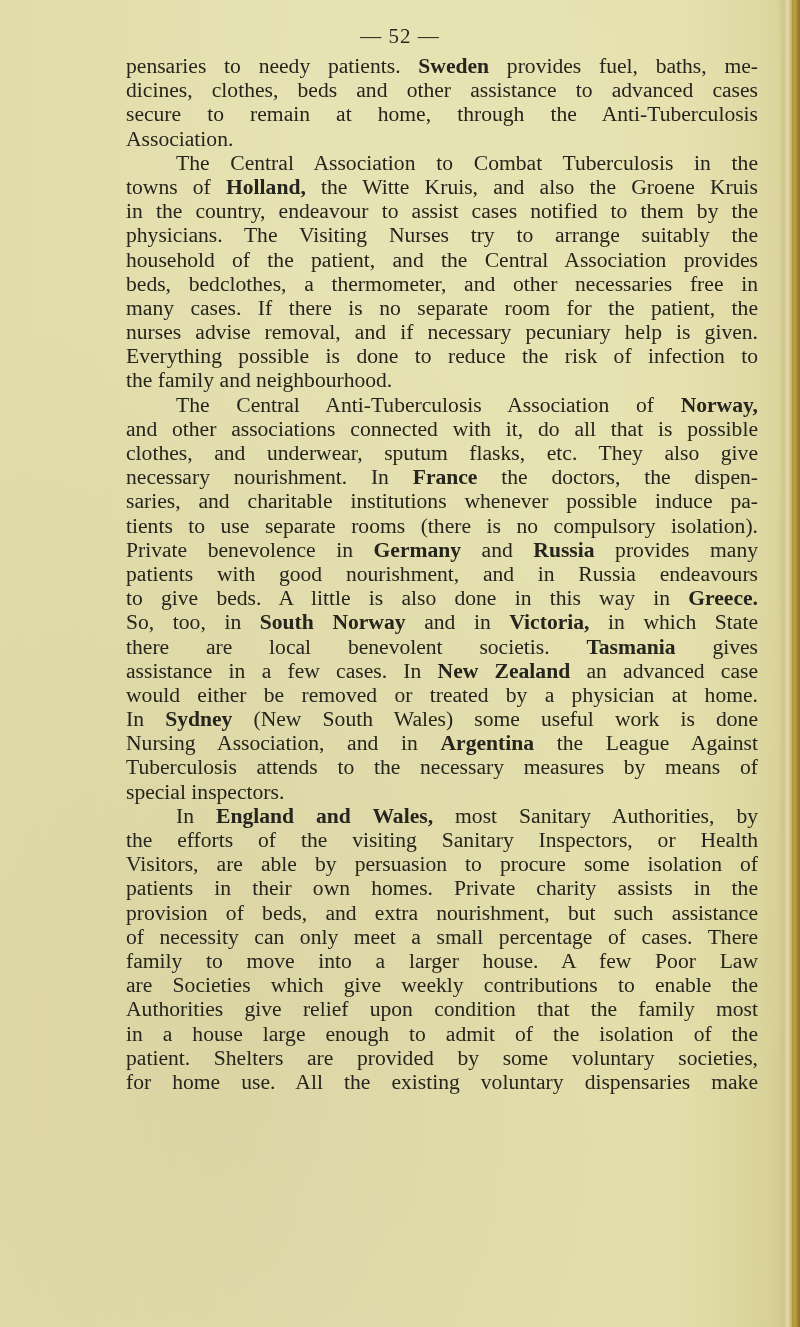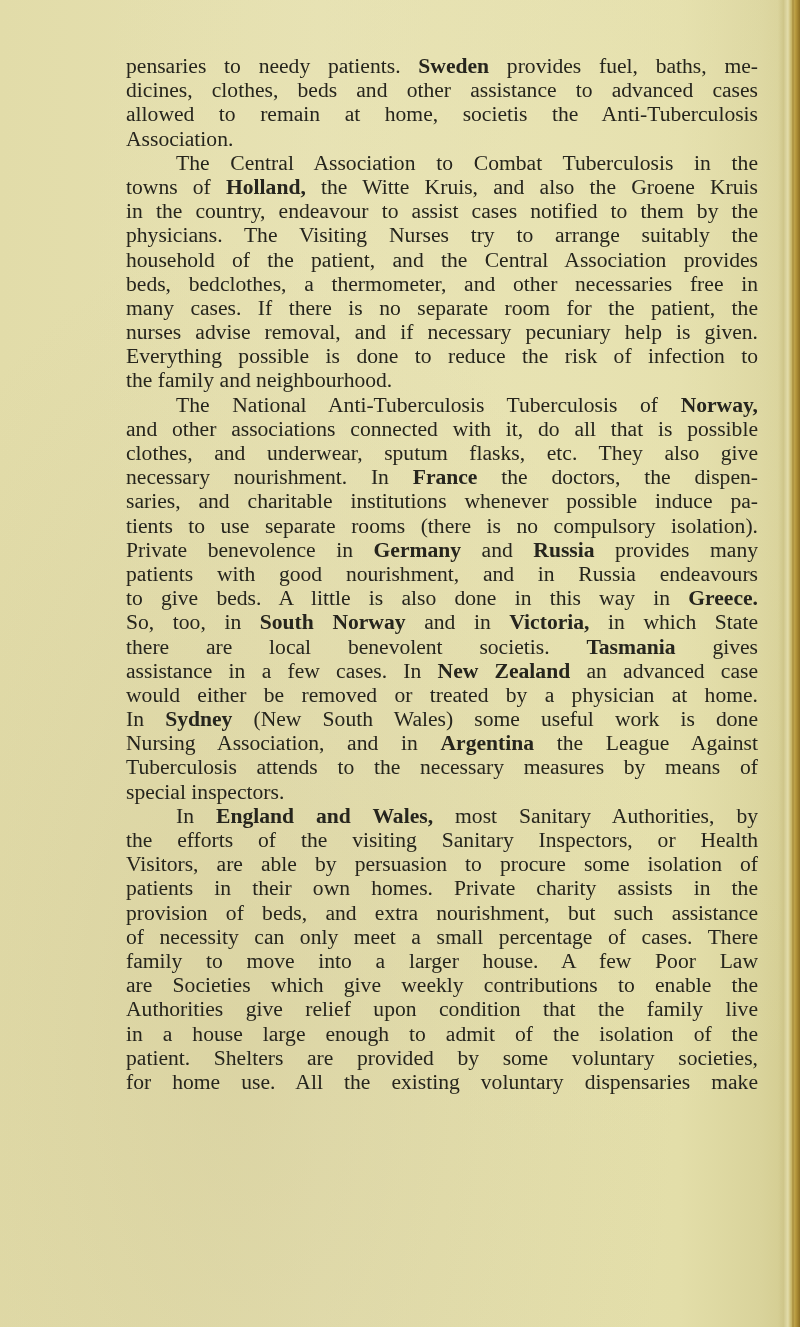"— 52 —" div.page-number { html: none -> <div>— 52 —</div> }
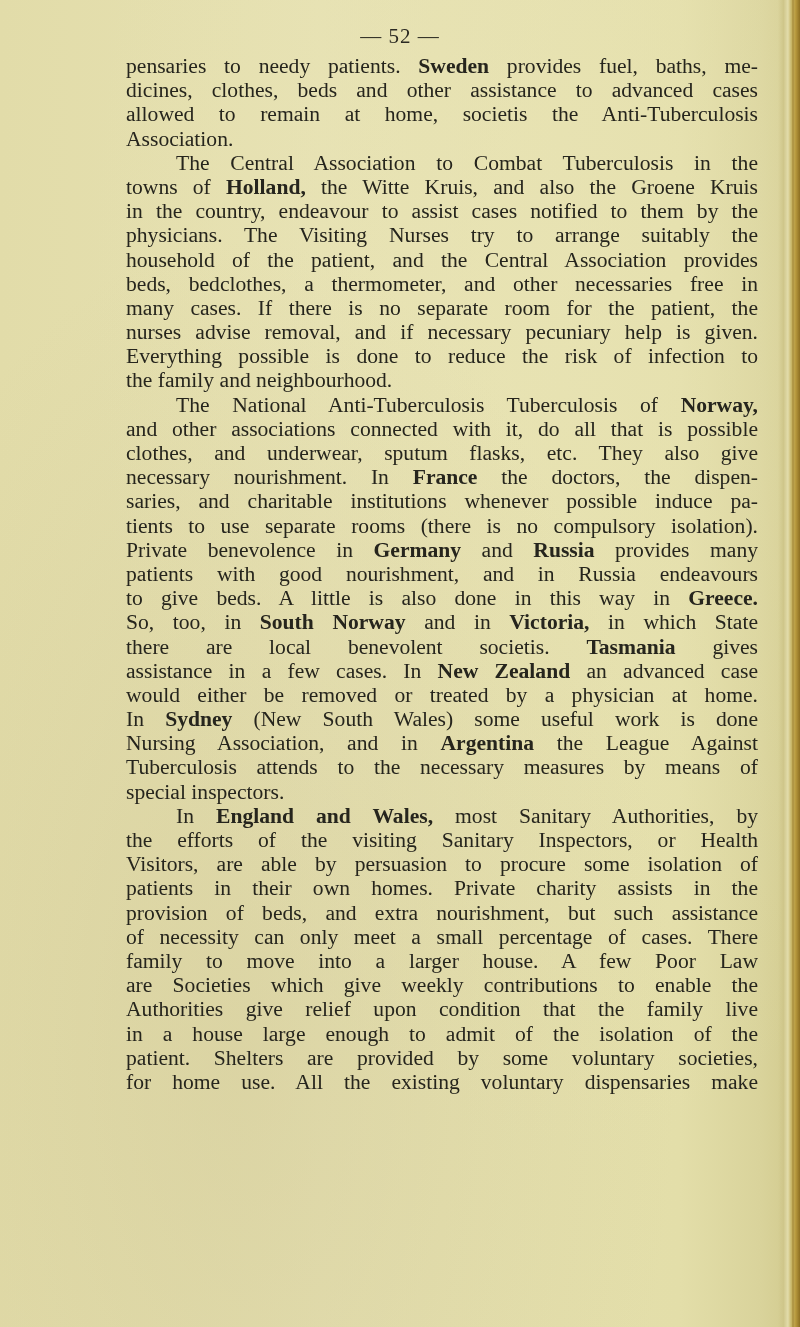"allowed to remain at home," span { text: allowed to remain at home, societis -> secure to remain at home, through }
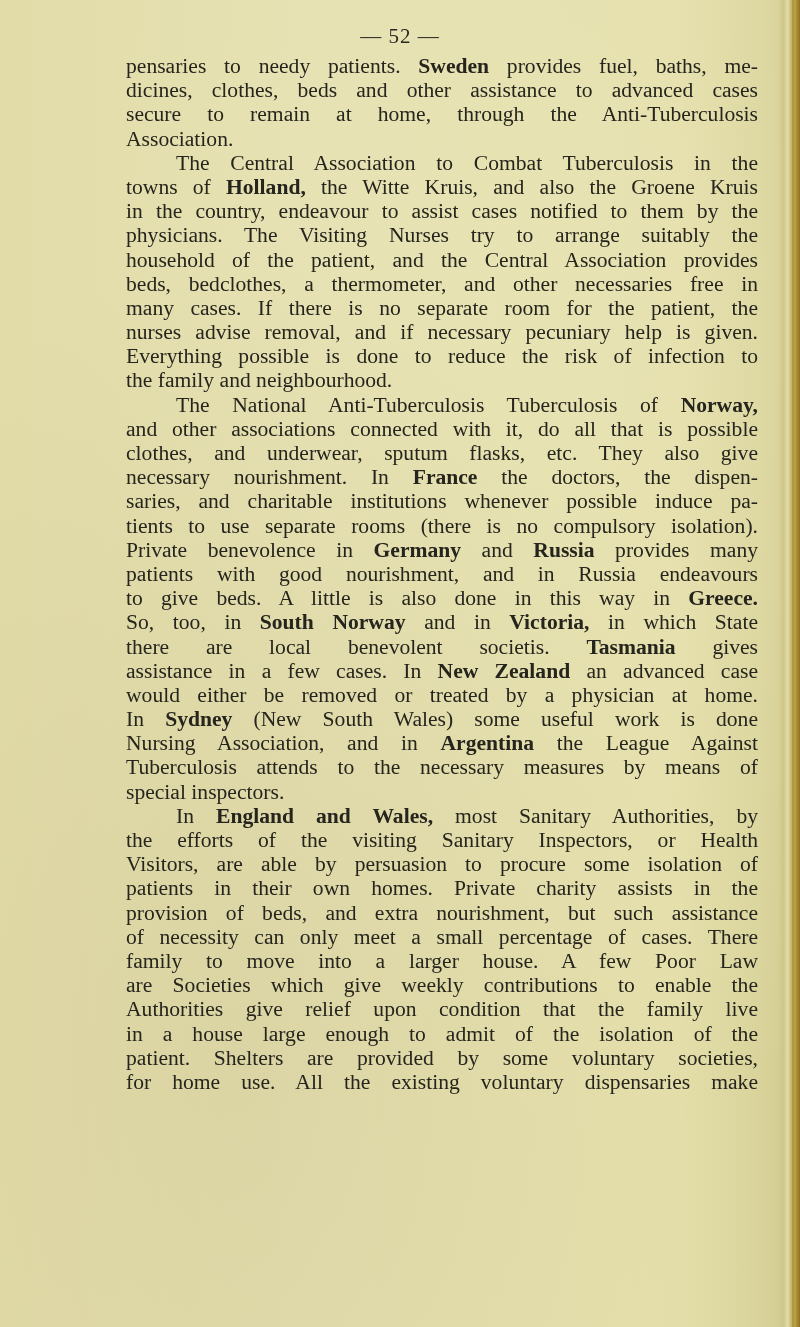"The National Anti-Tuberculosis" span { text: National Anti-Tuberculosis Tuberculosis -> Central Anti-Tuberculosis Association }
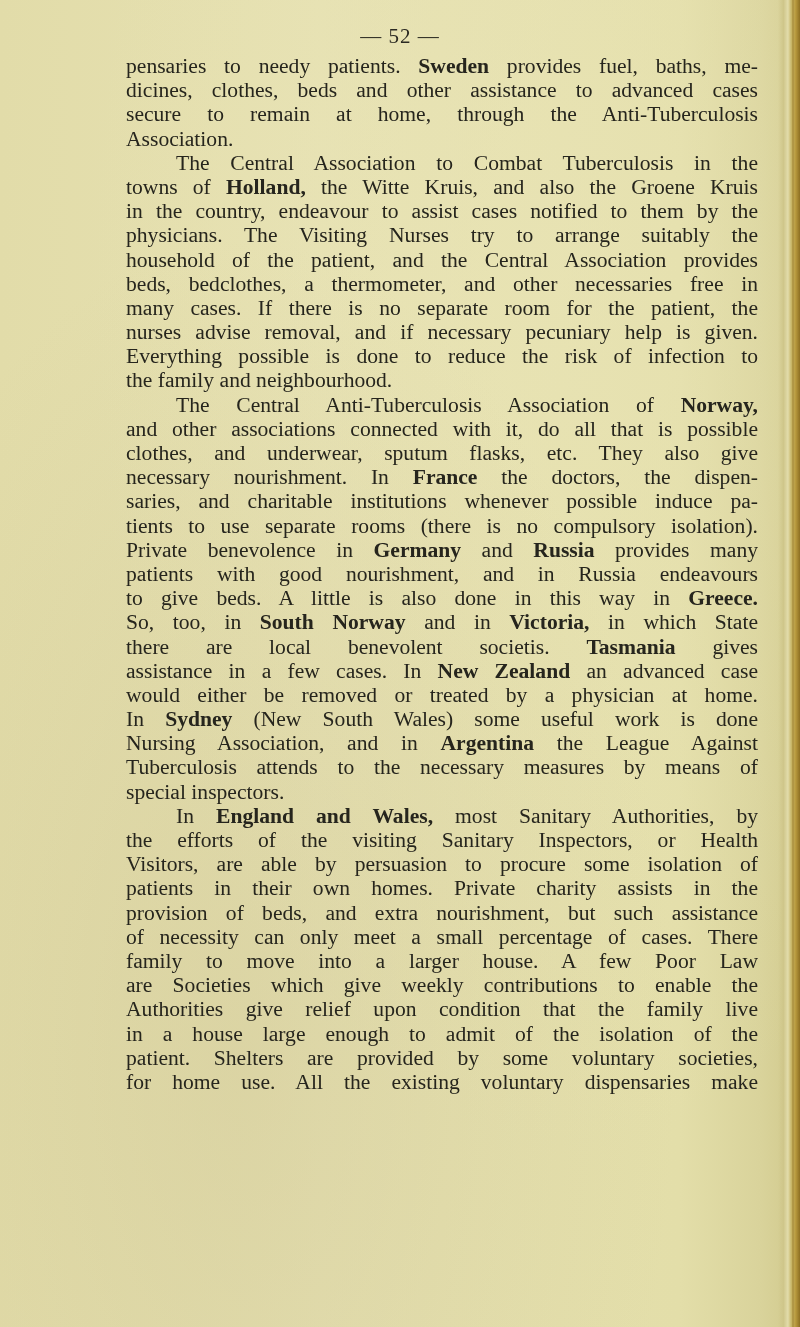"Authorities give relief upon condition" span { text: live -> most }
